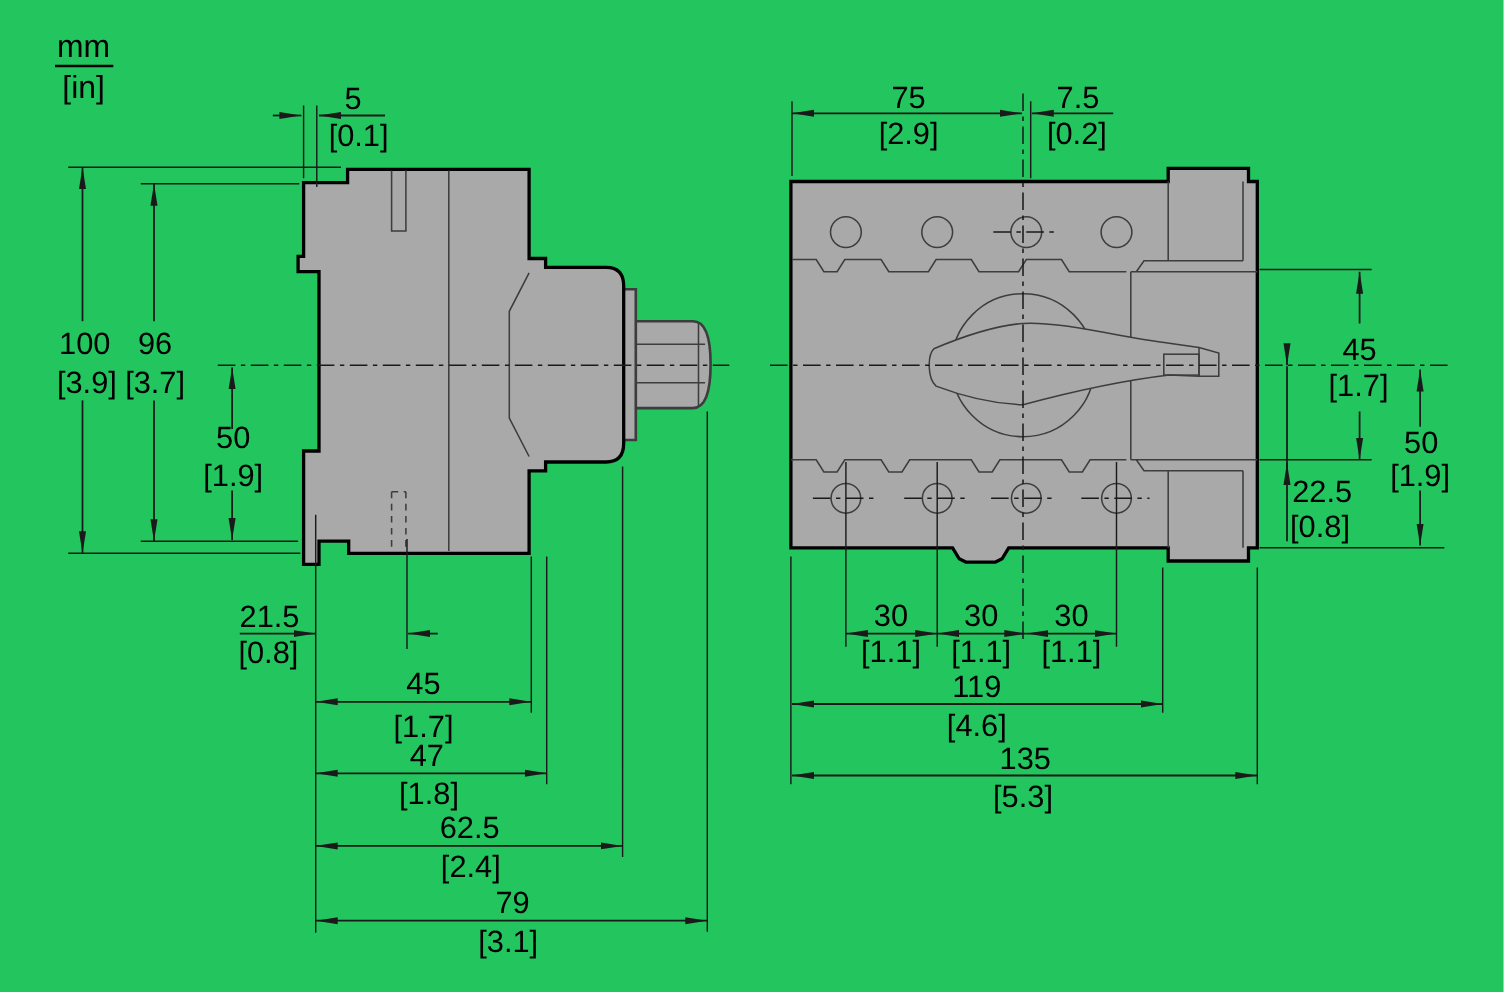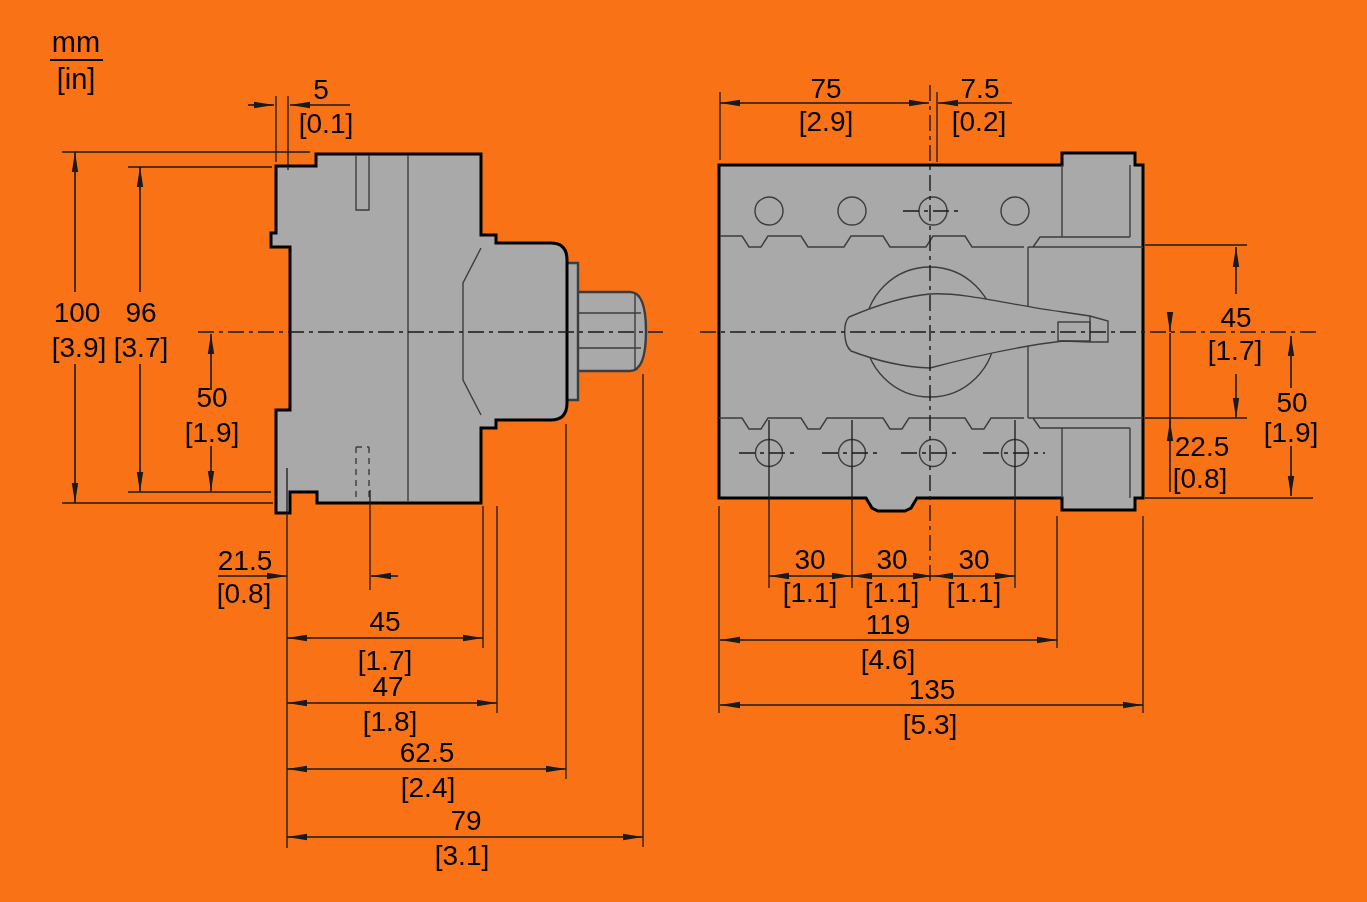"mm" .page { background: #f97316 -> #22c55e }
